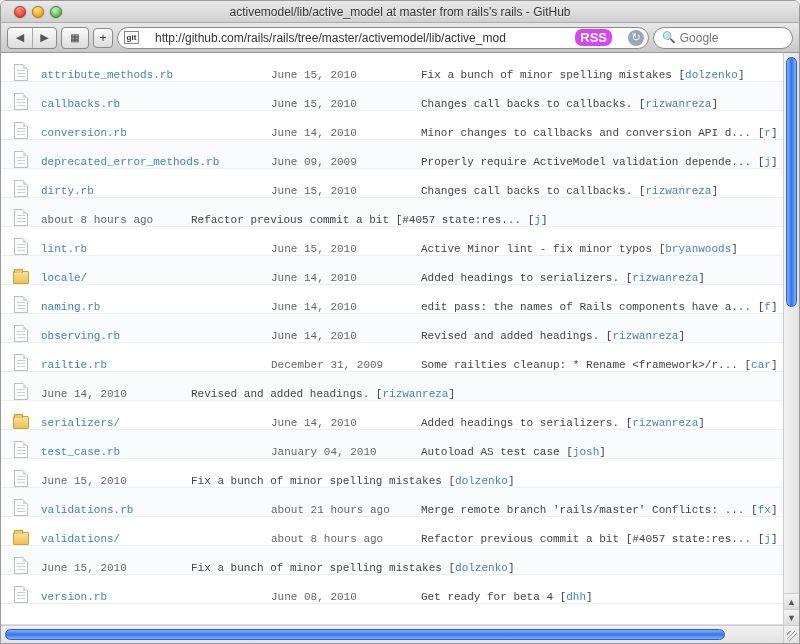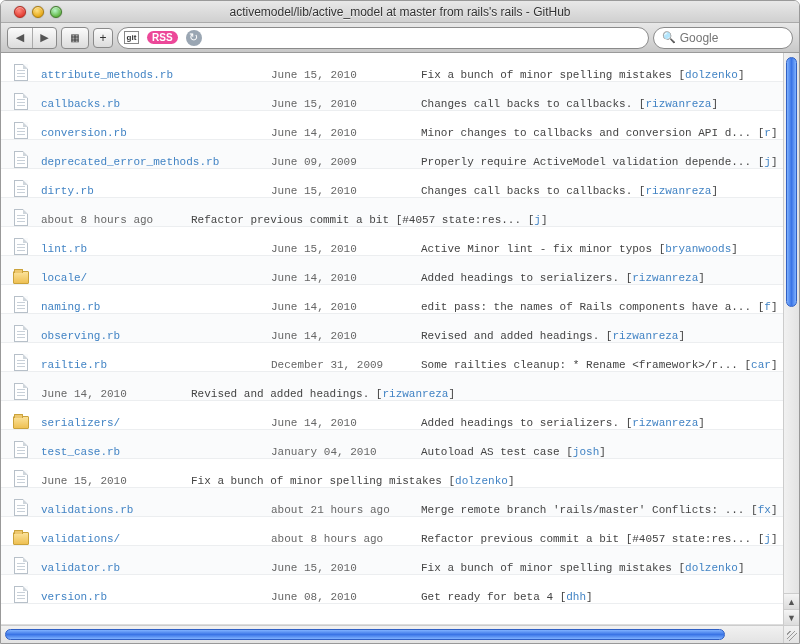"git" .urlbar { gap: 8px -> 16px }
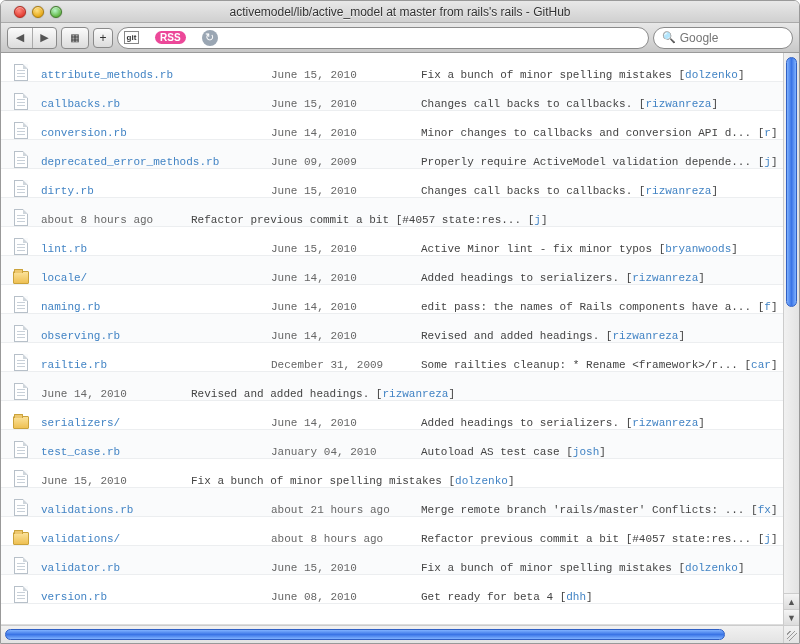"http://github.com/rails/rails/tree/maste" div.url { html: none -> <div>http://github.com/rails/rails/tree/master/activemodel/lib/active_mod</div> }
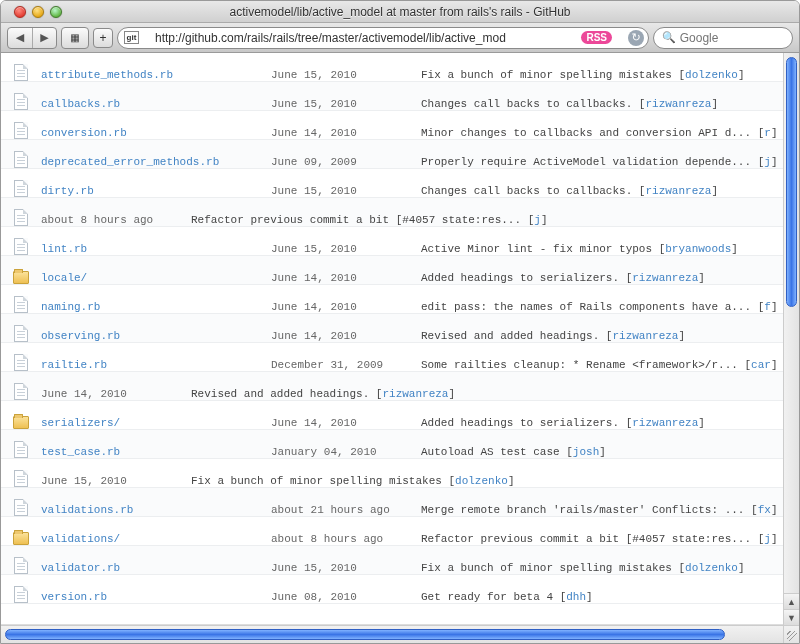"RSS" .rssbadge { background: #ec4899 -> #d946ef; font-size: 10px -> 13px }
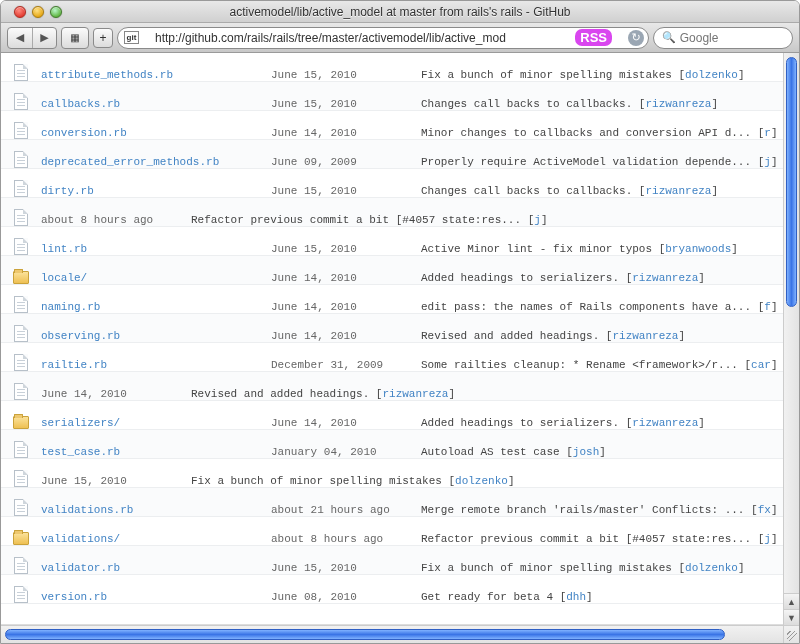"validator.rb" div.col-name { html: <div><a>validator.rb</a></div> -> none }
